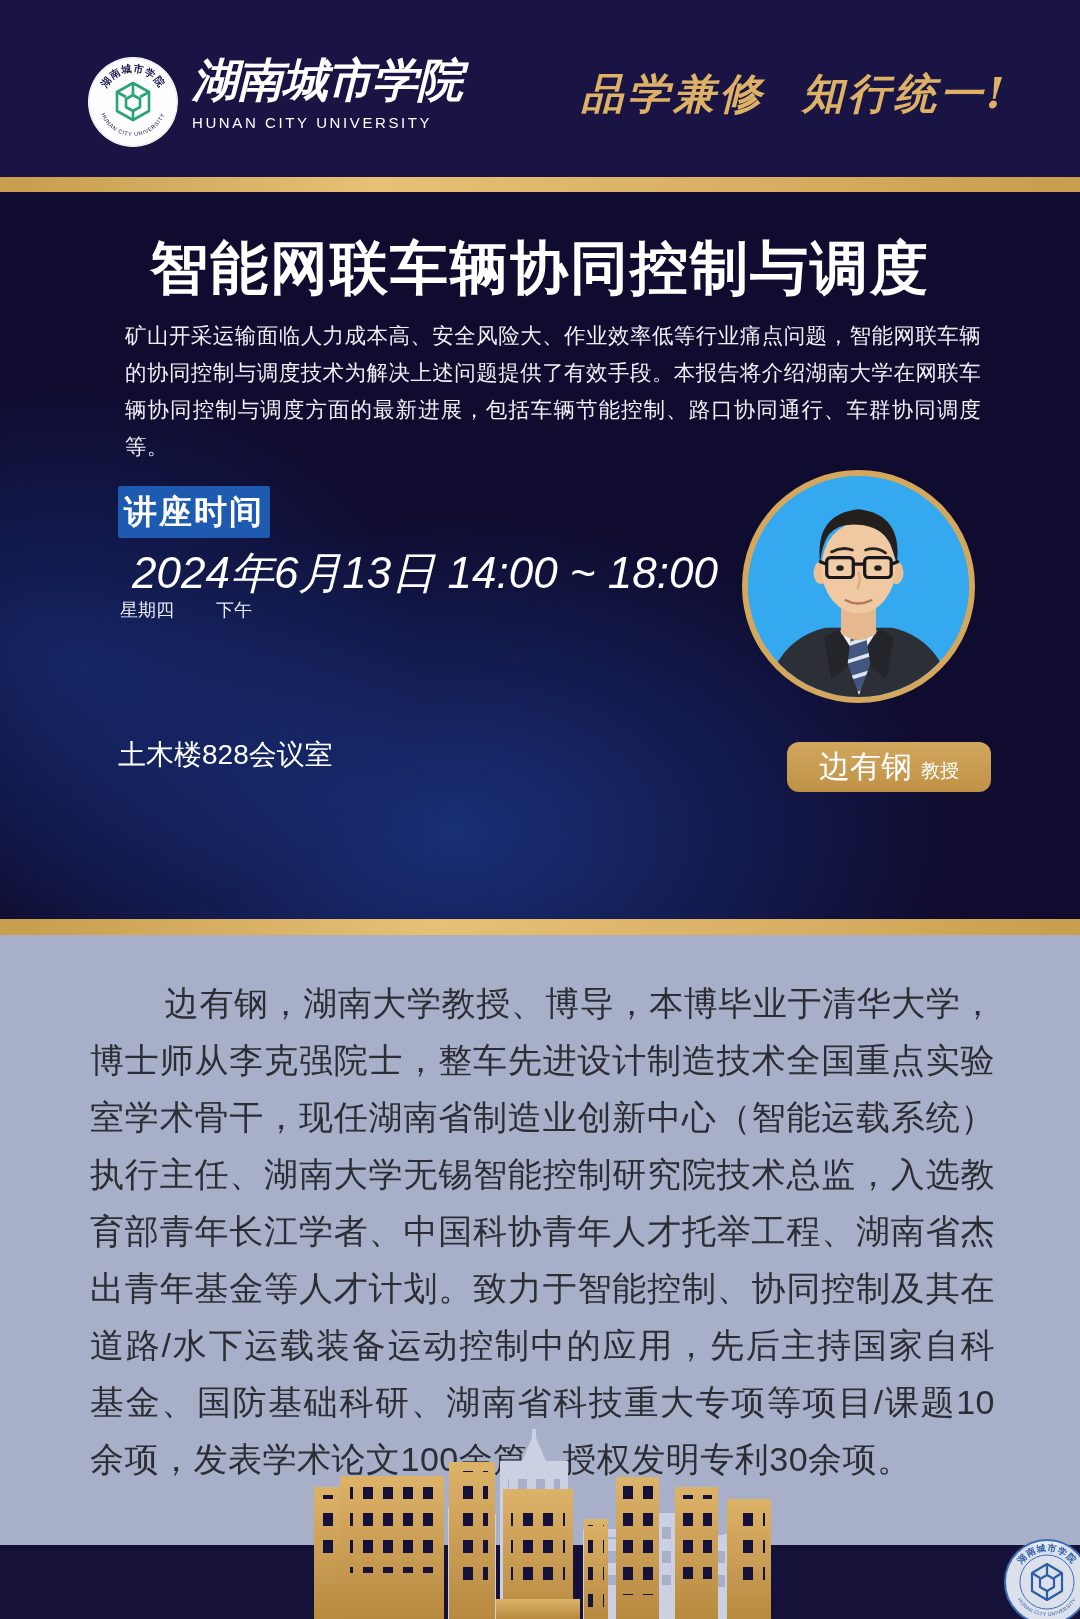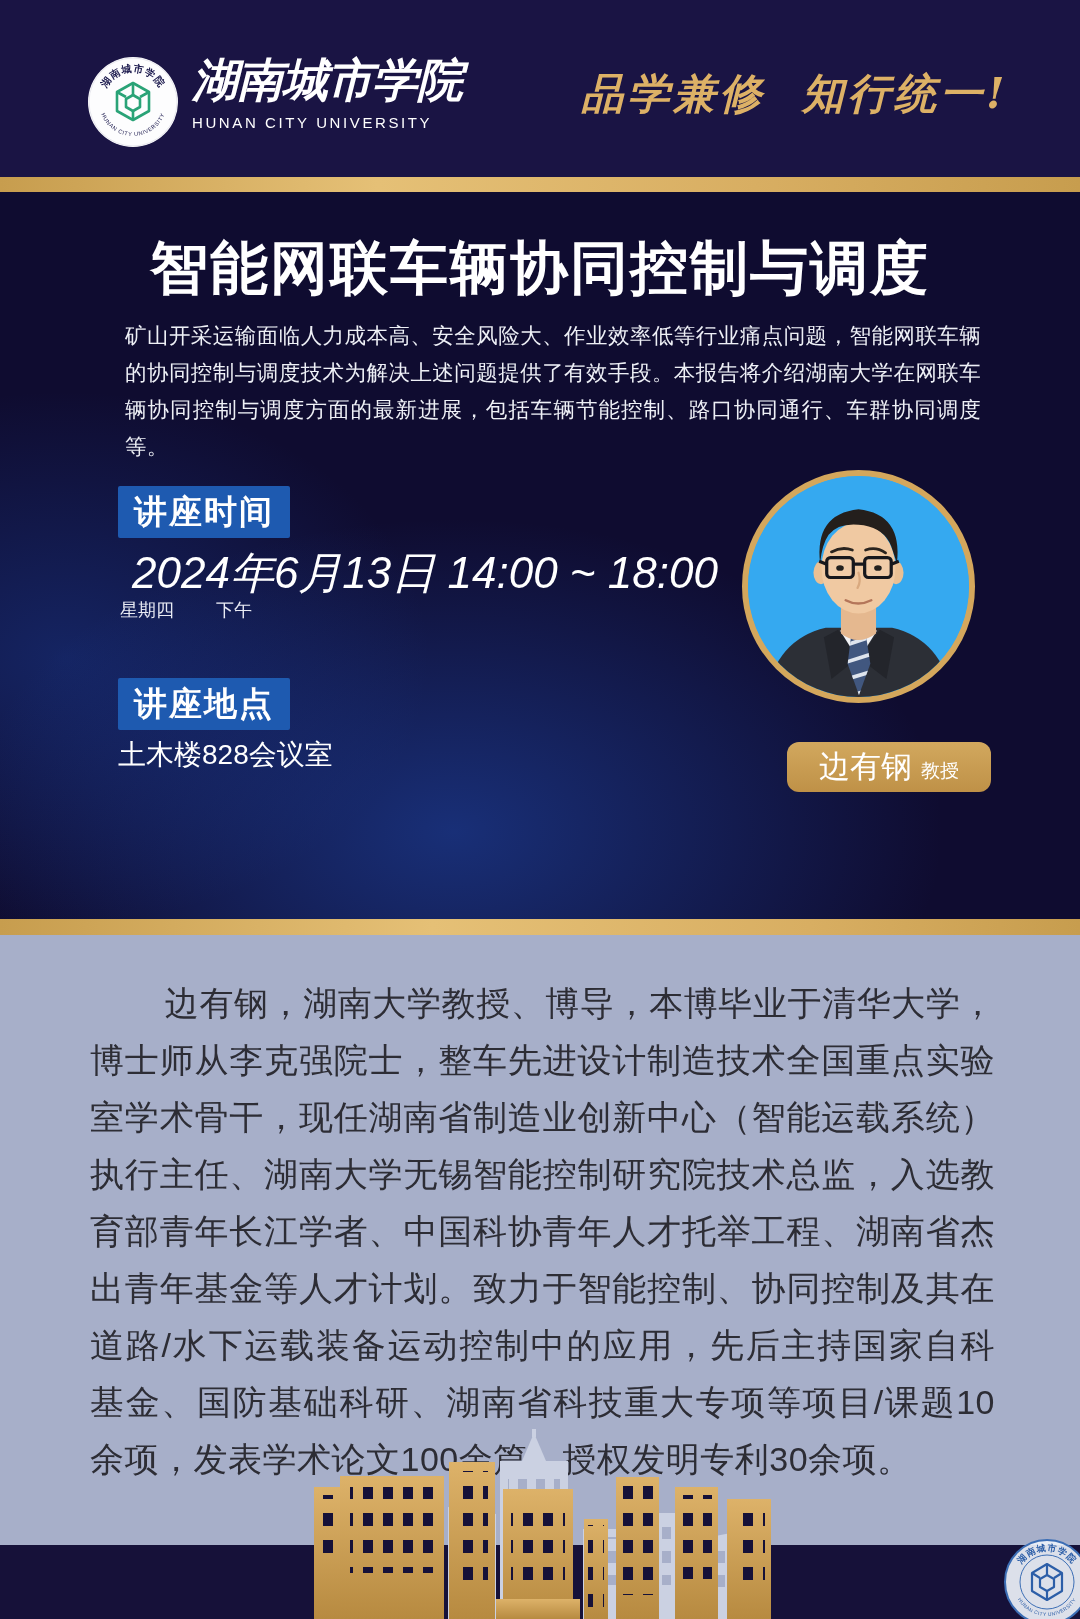"讲座时间" .badge { width: 172px -> 152px }
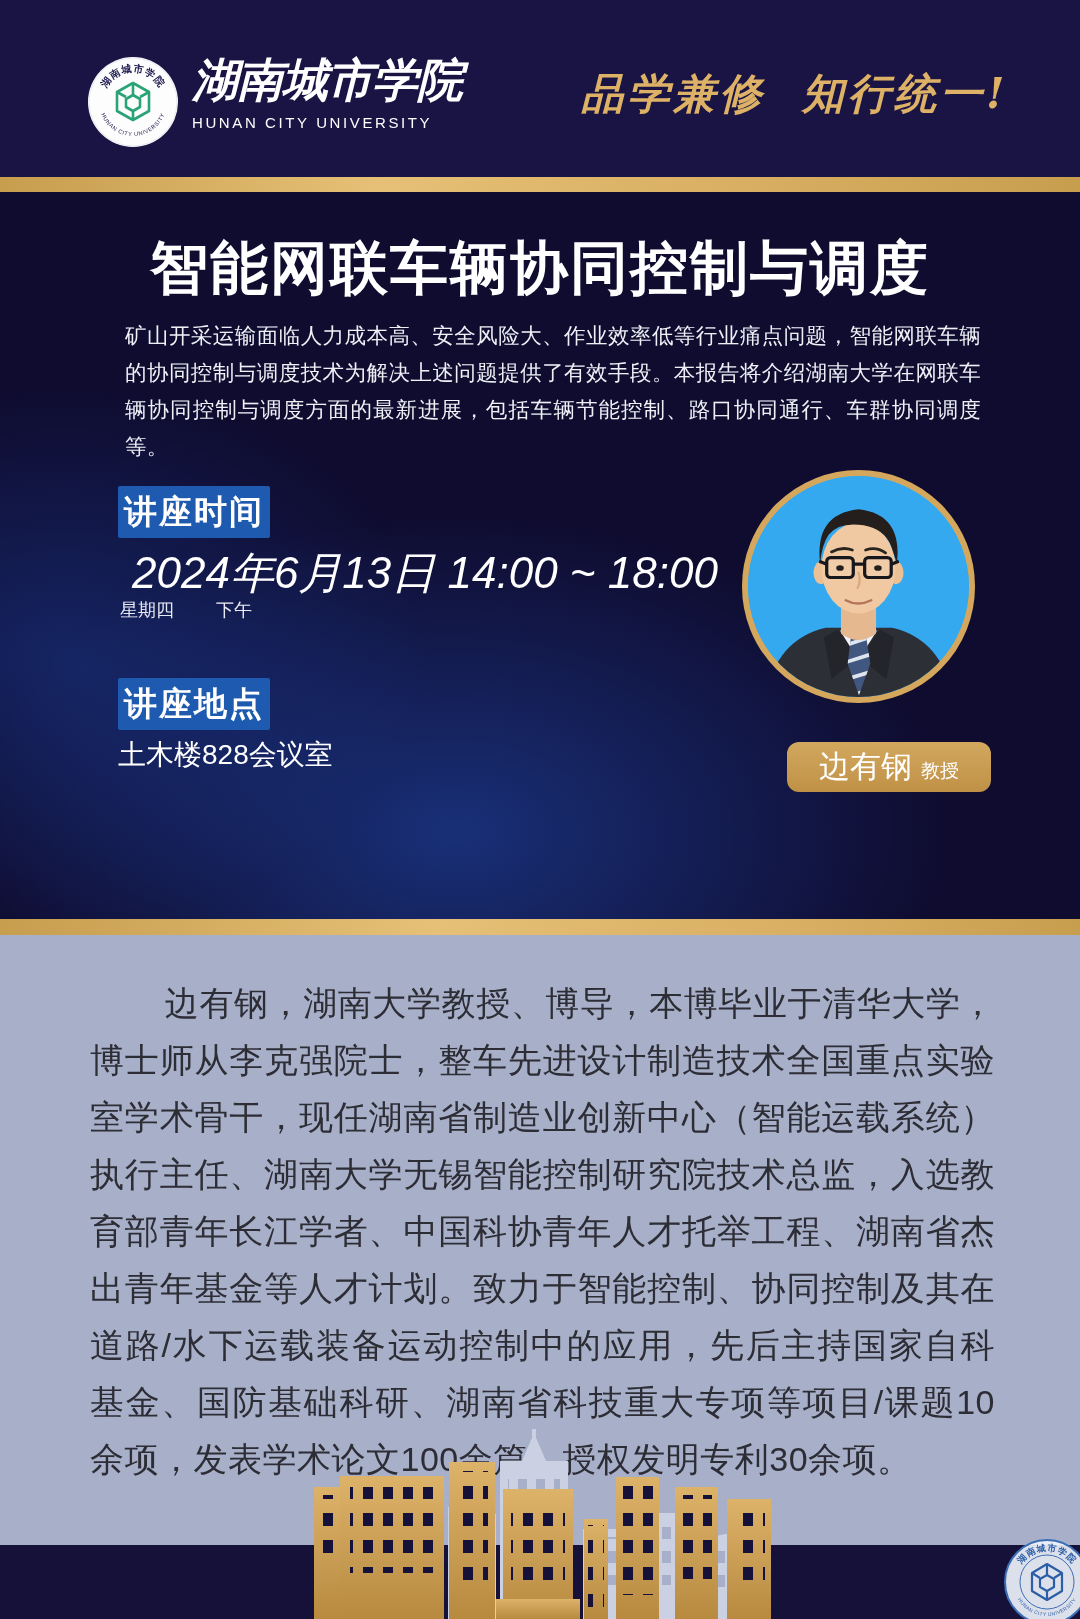"讲座地点" div.badge { html: <div>讲座地点</div> -> none }
